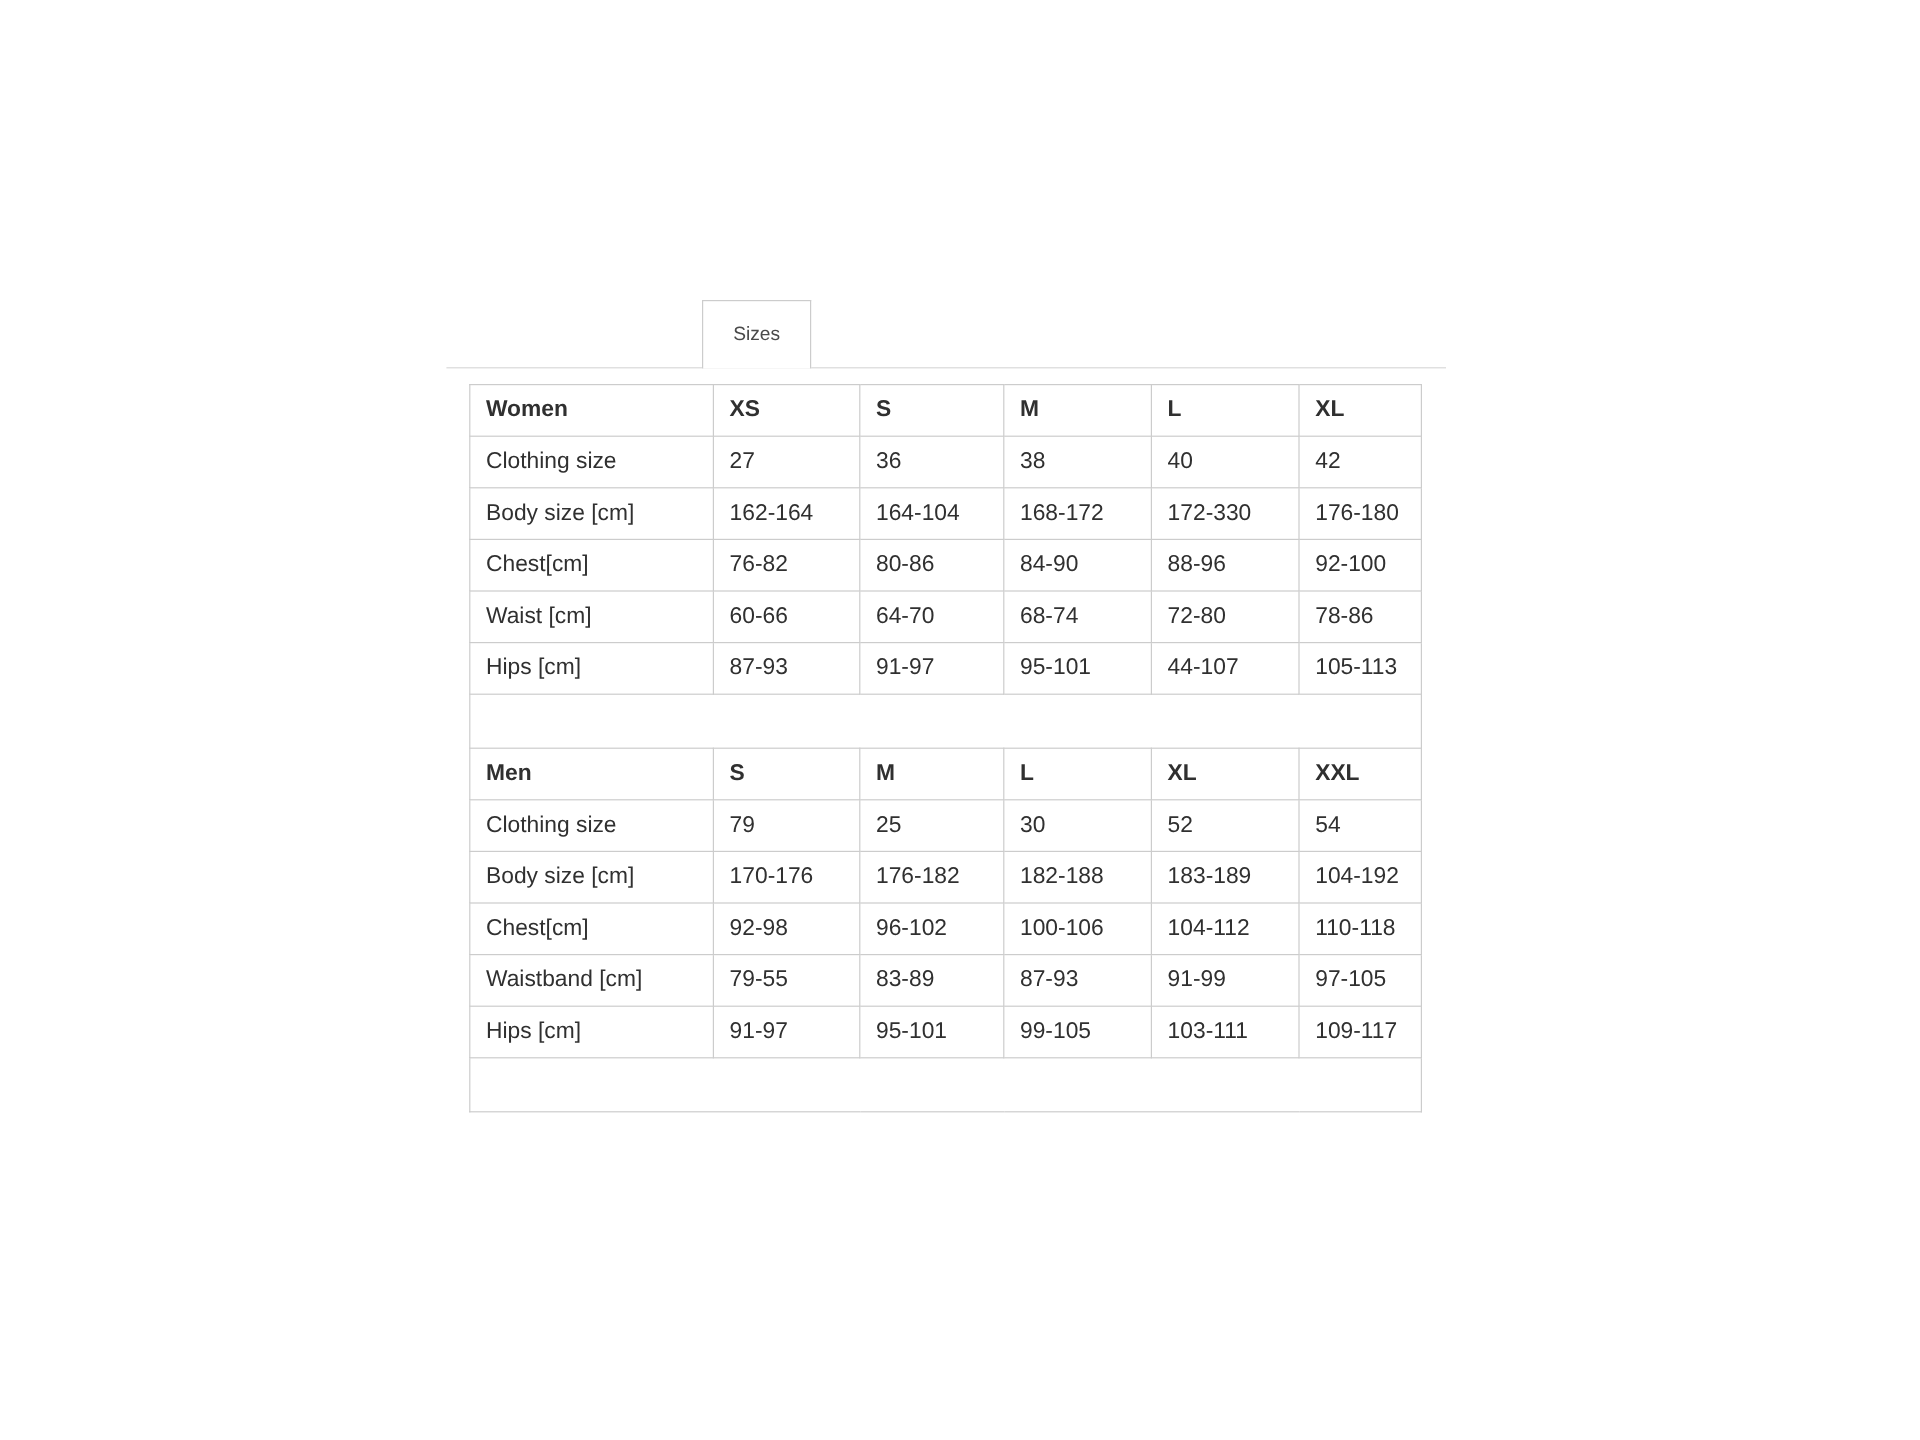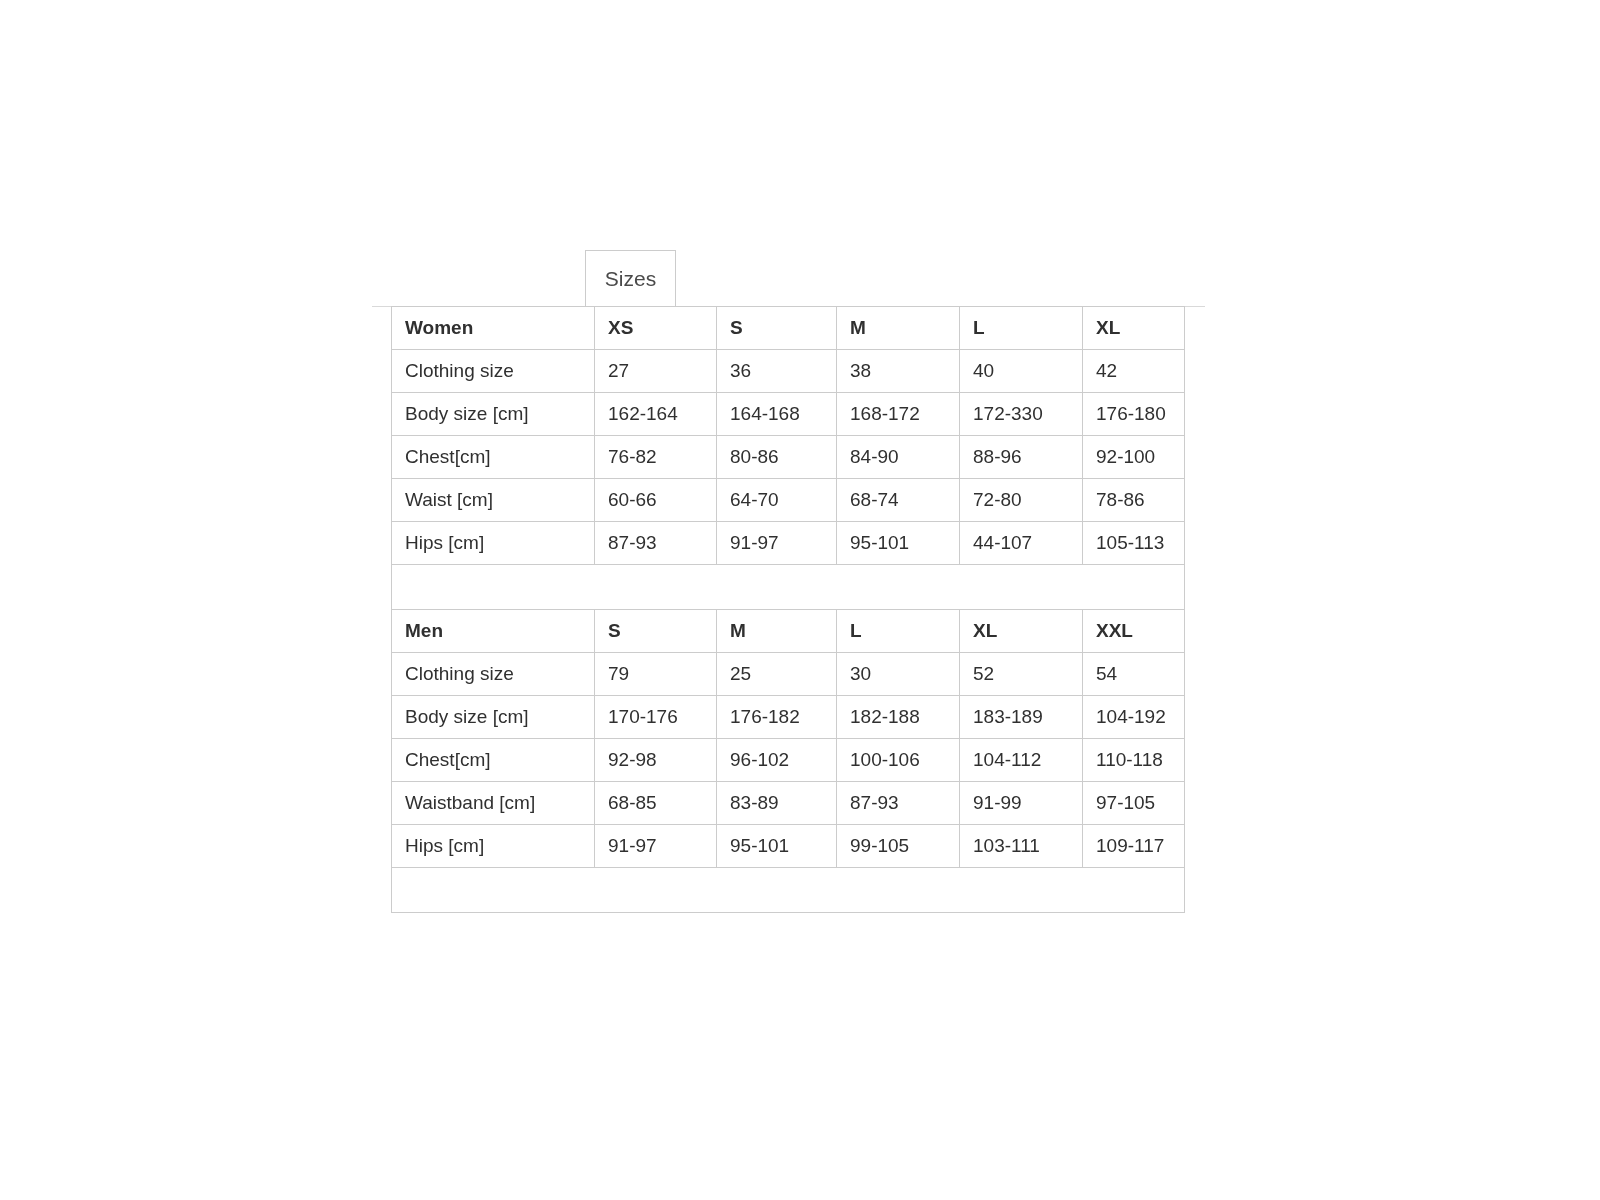"Sizes" .tab { font-size: 21px -> 16px }
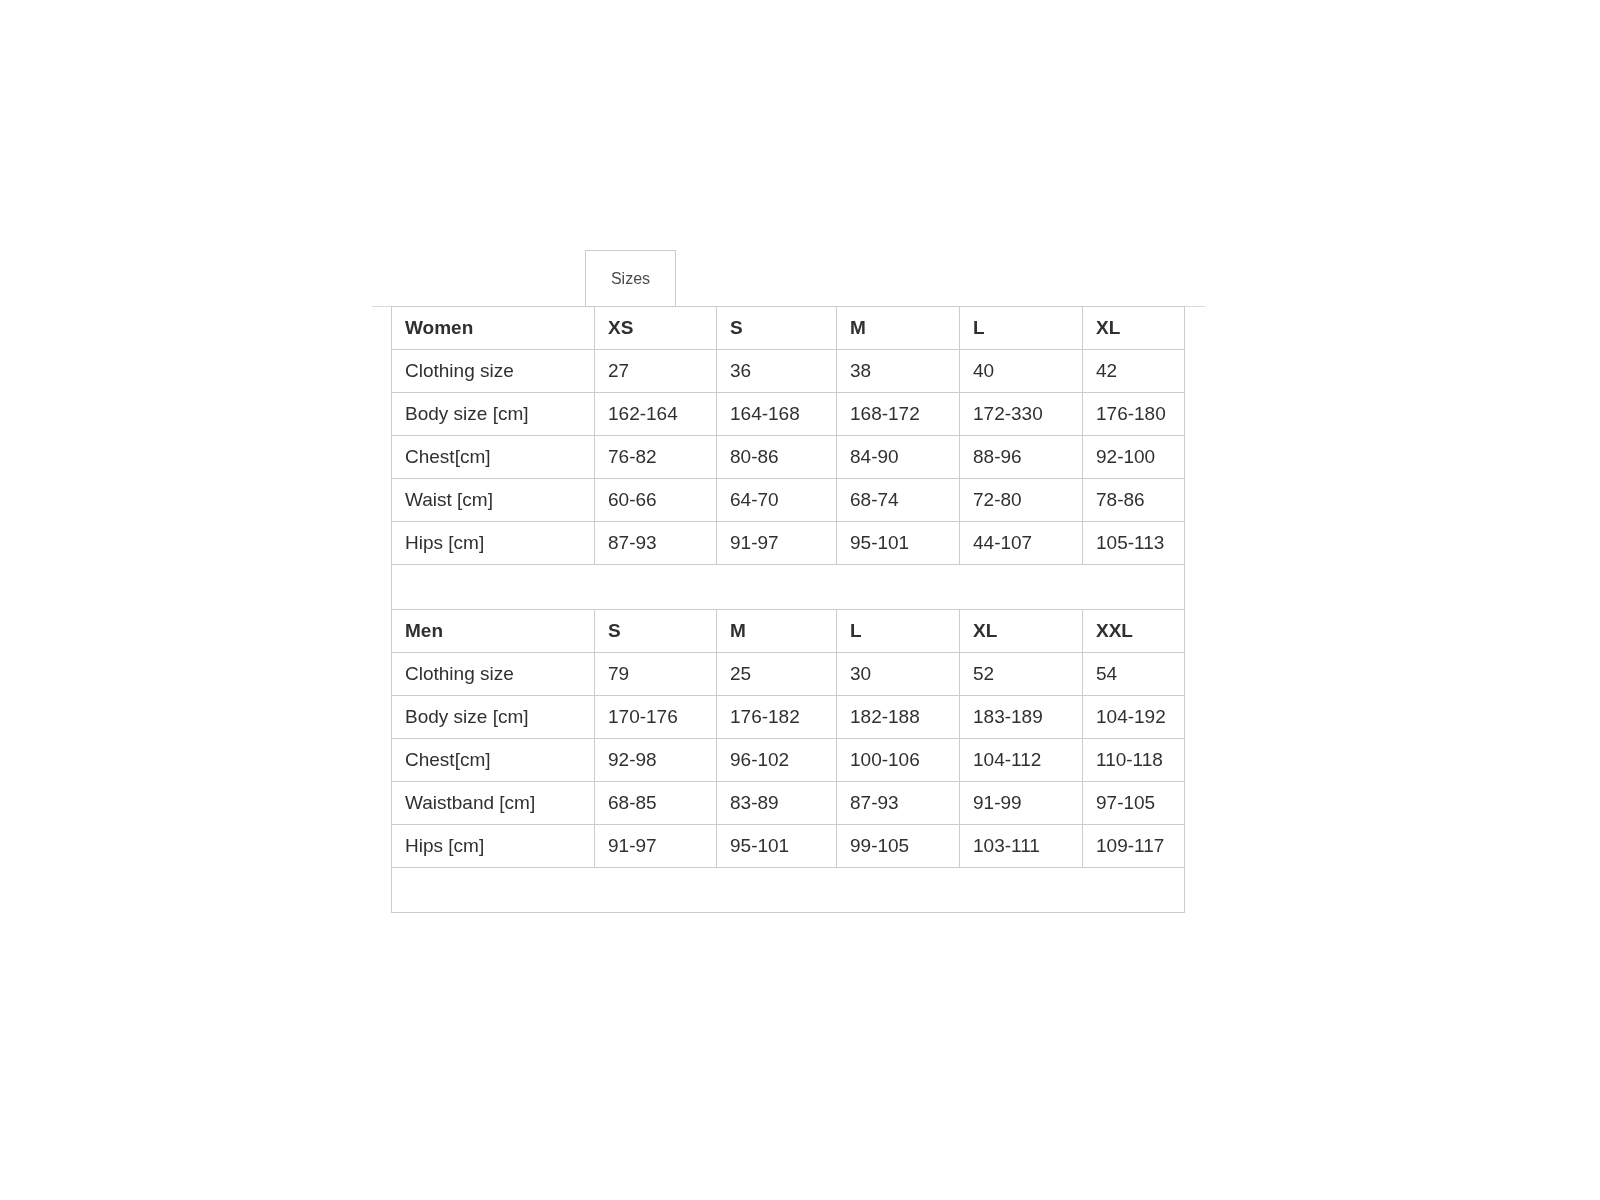"Women" table.sizes { top: 306px -> 320px }
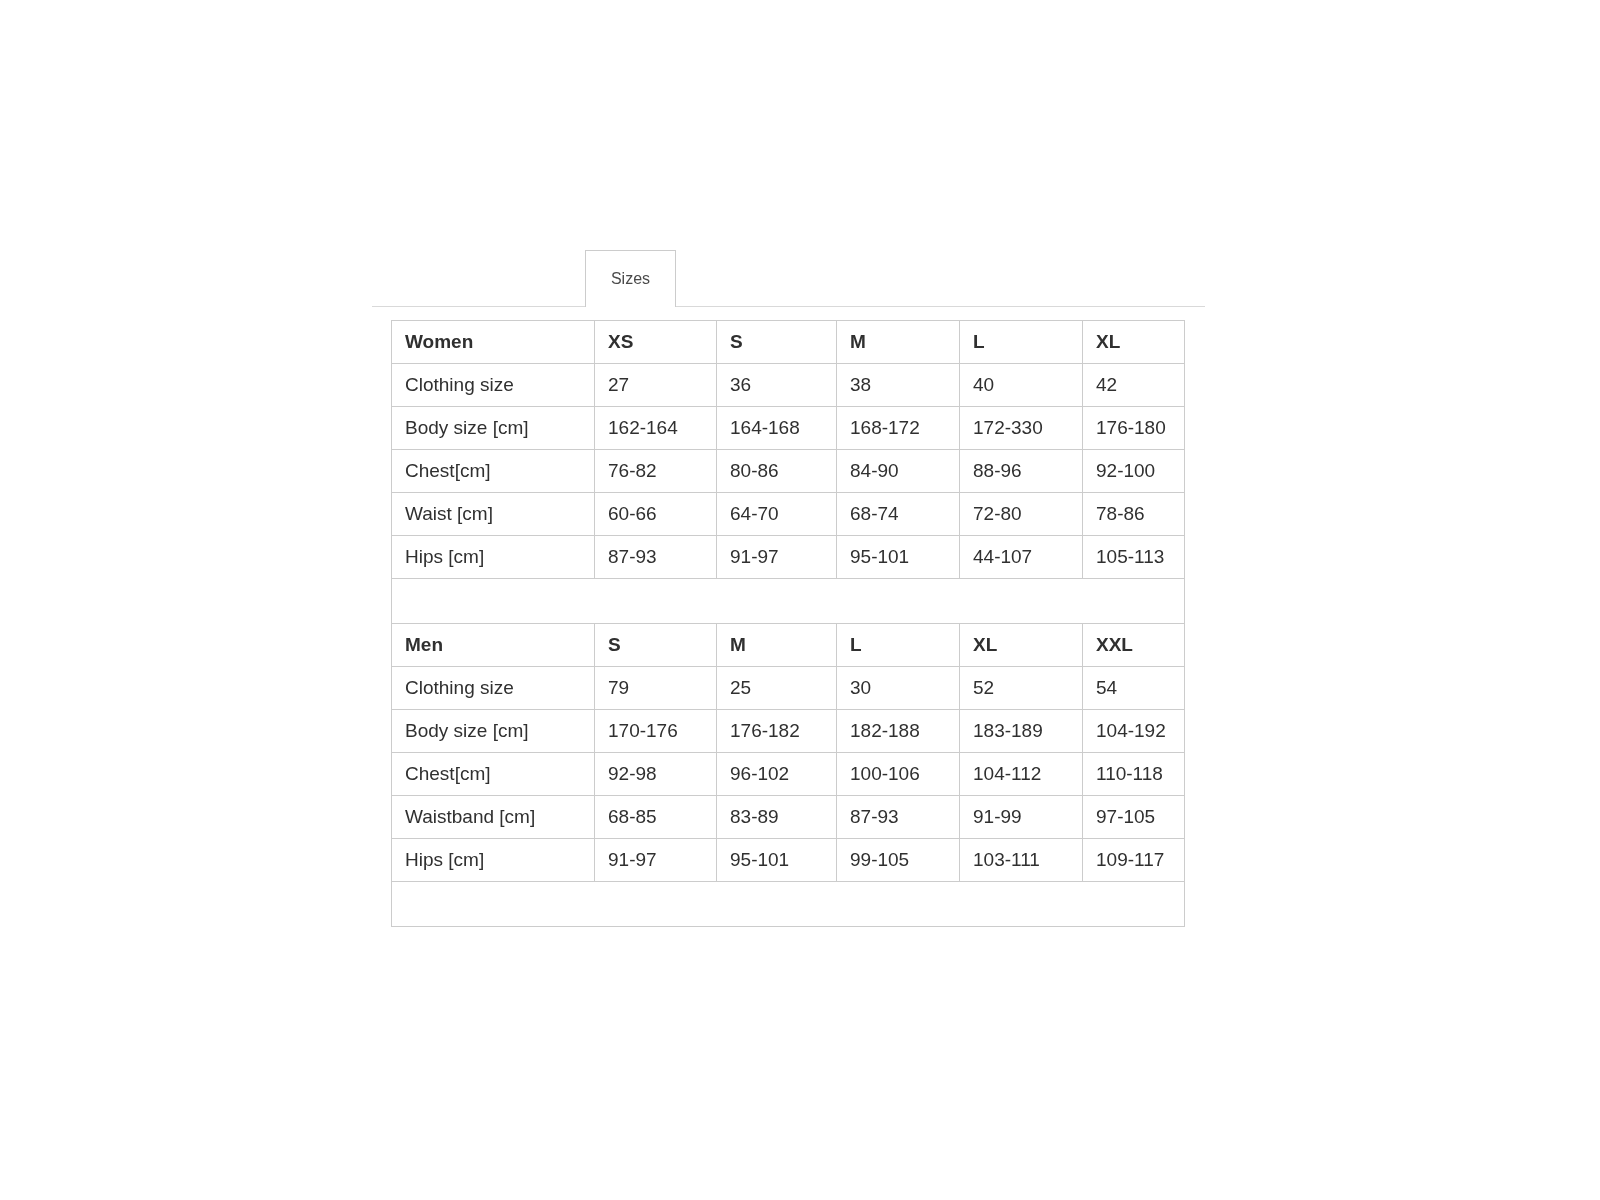"164-168" td { text: 164-168 -> 164-104 }
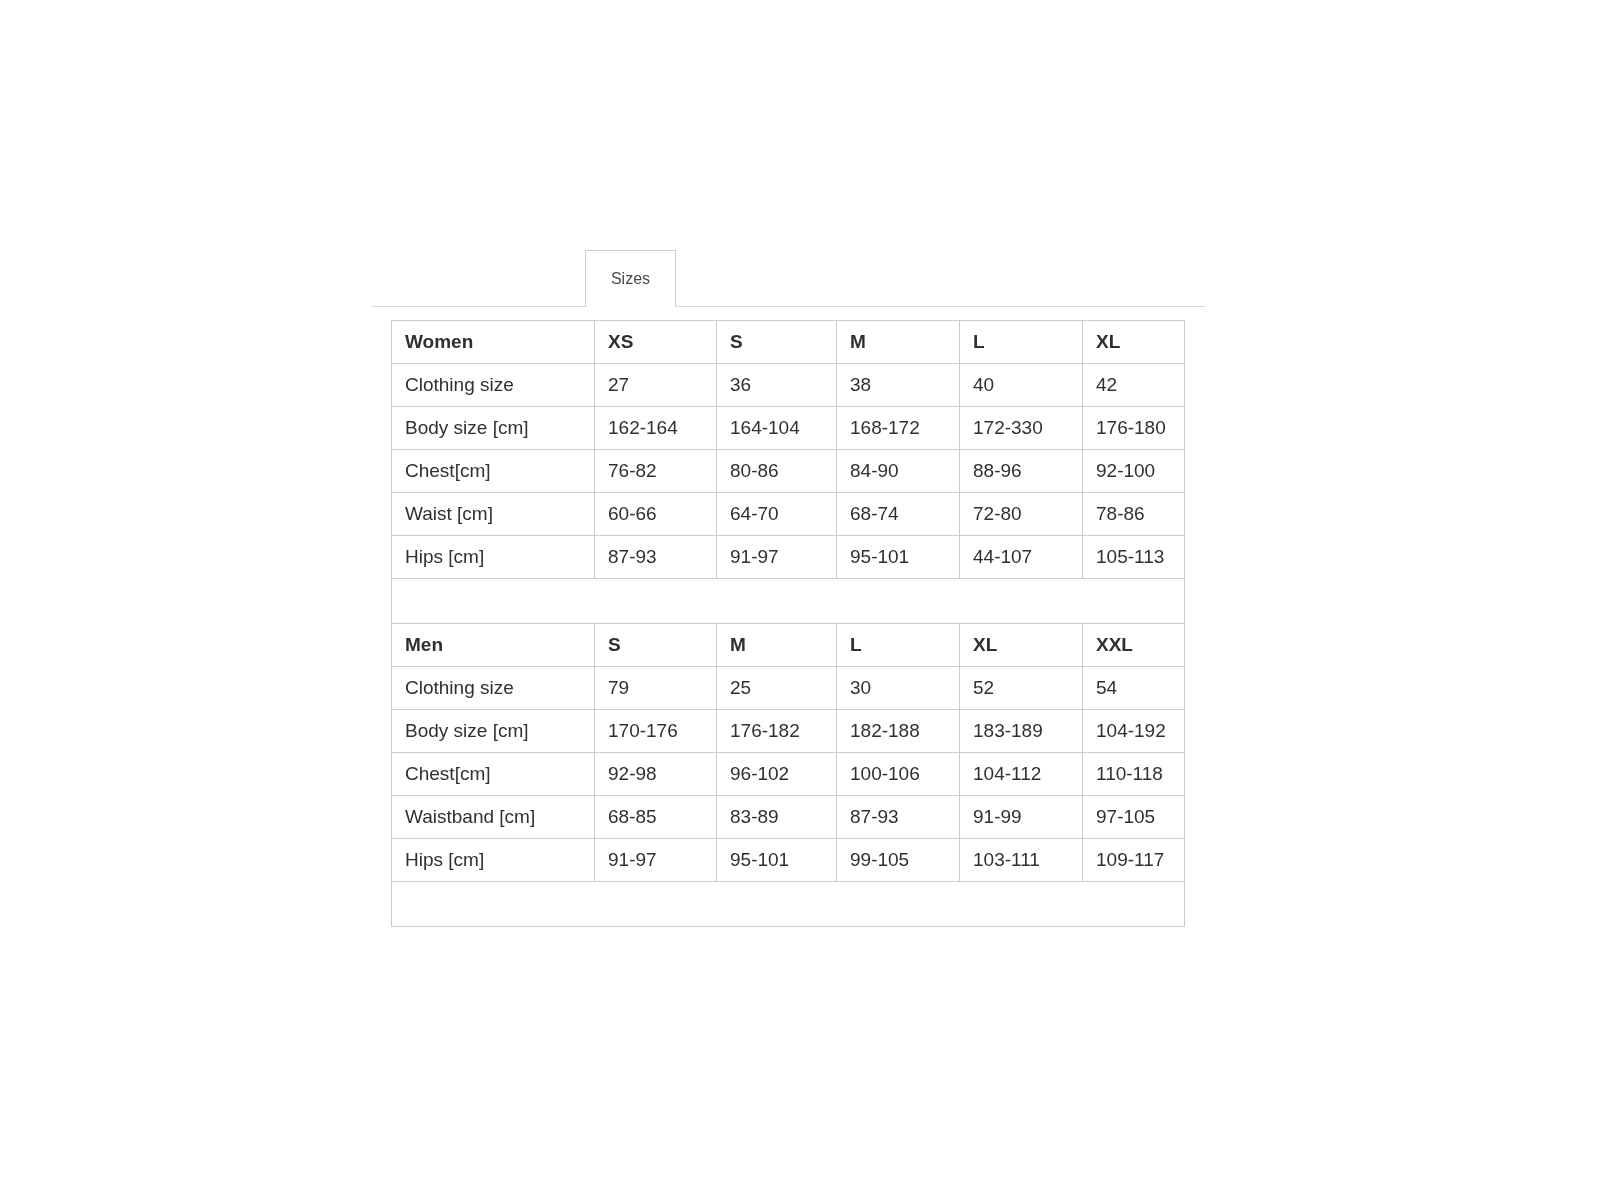"68-85" td { text: 68-85 -> 79-55 }
